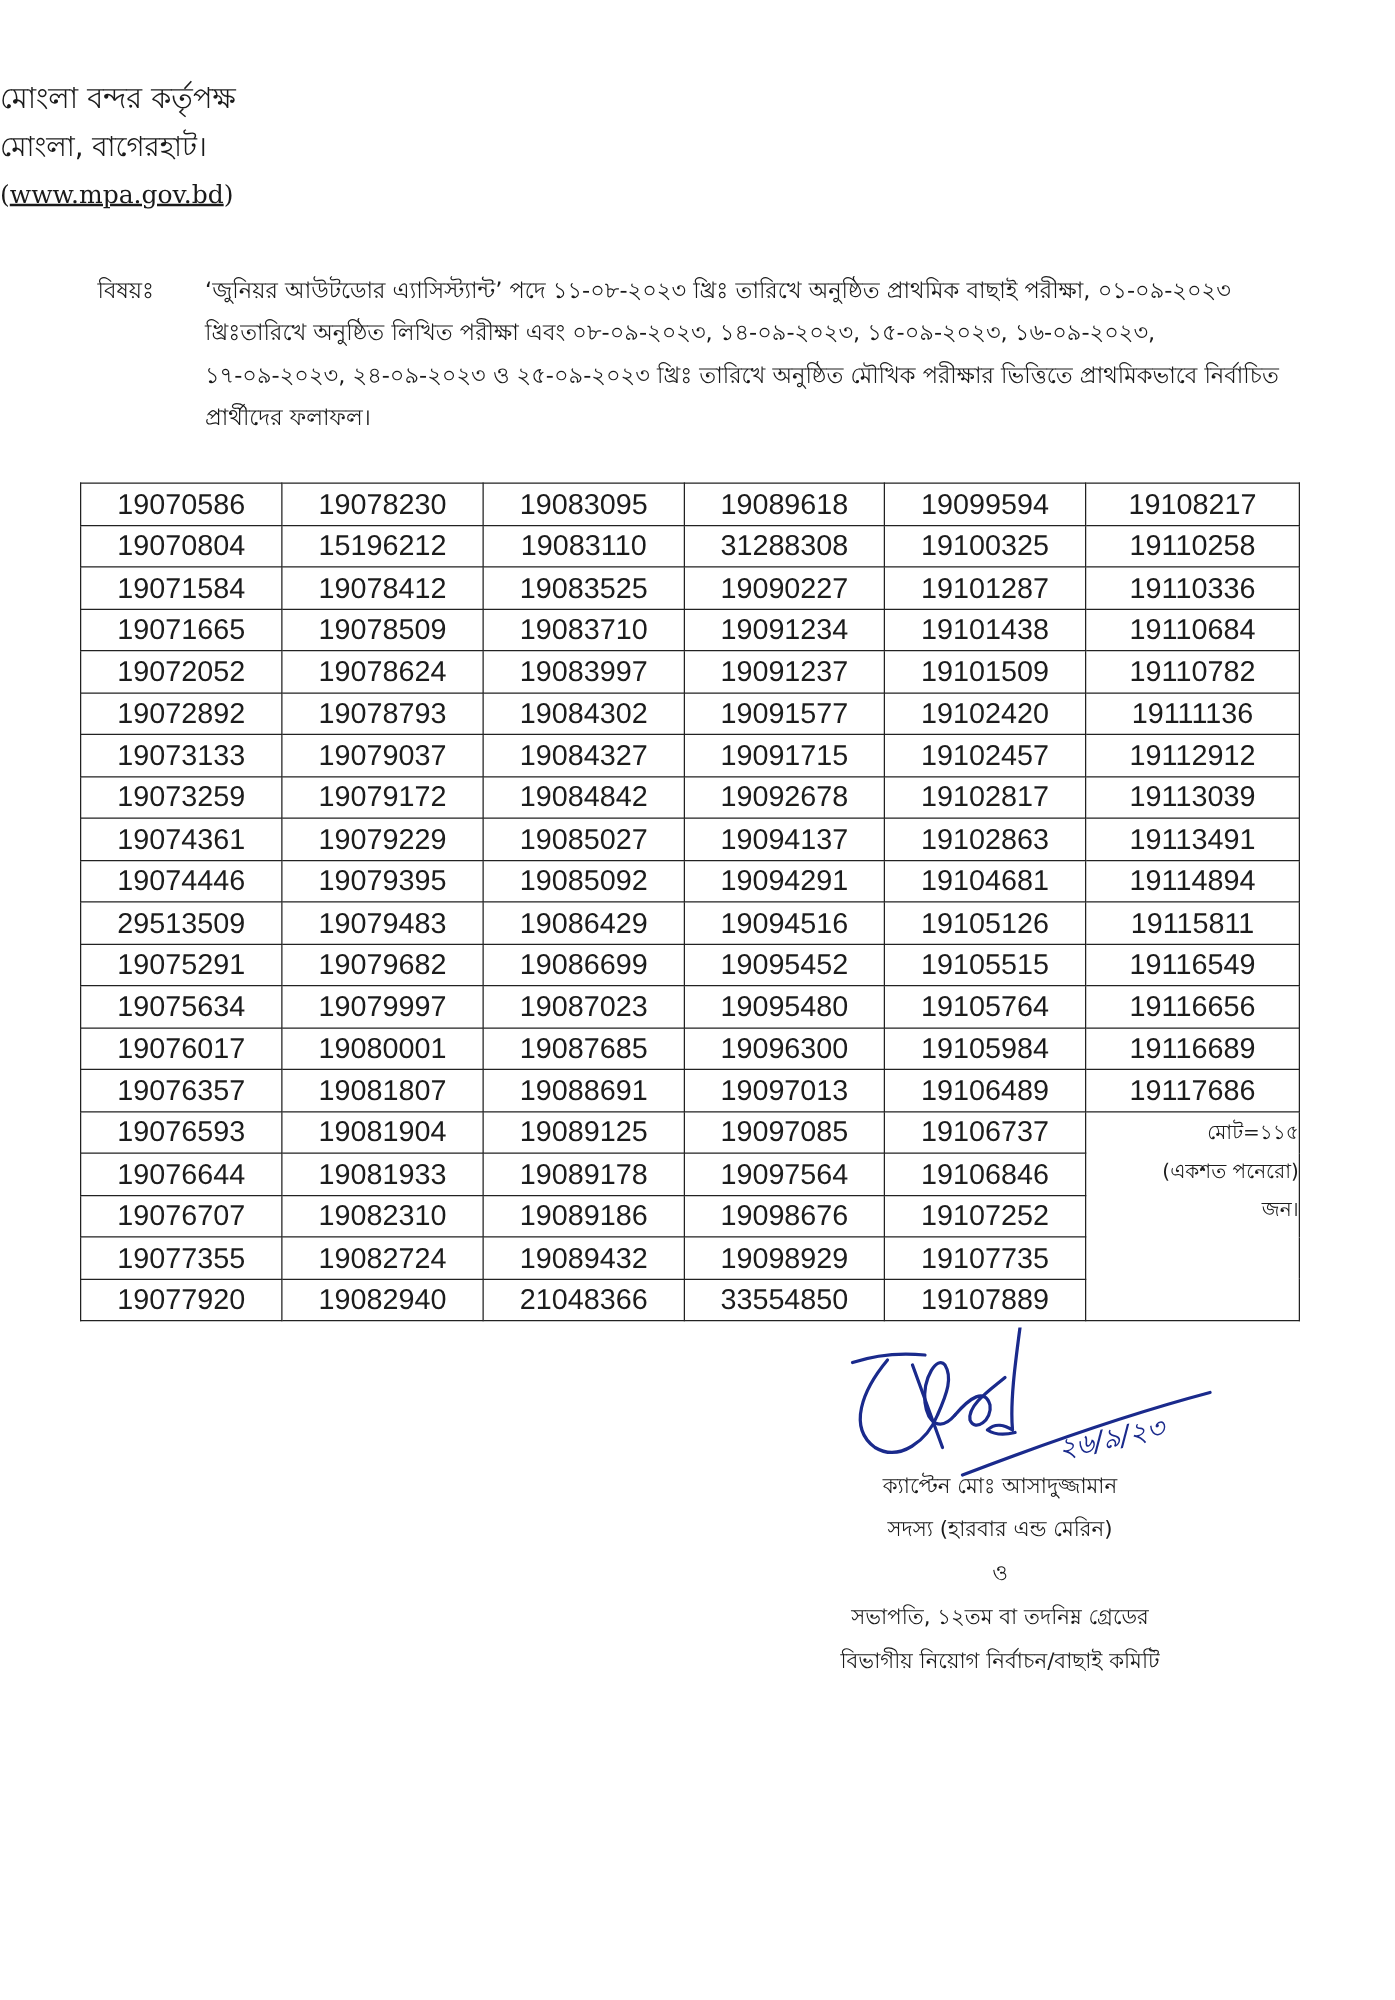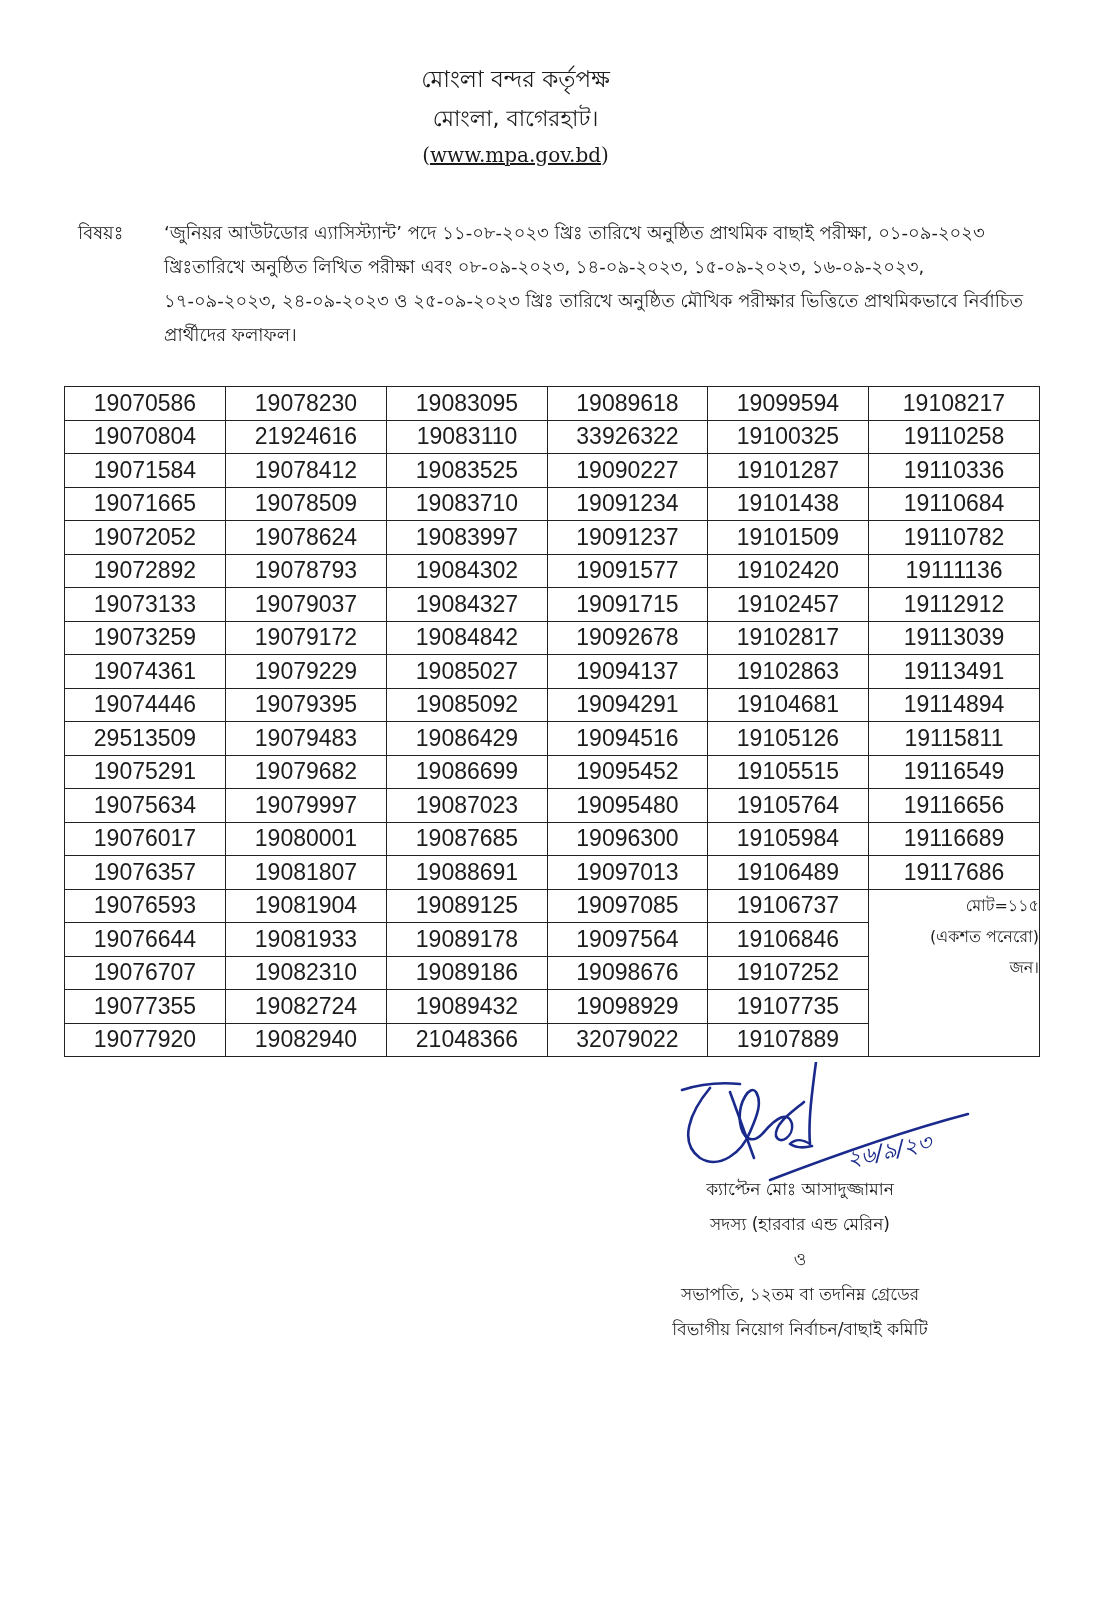"মোংলা বন্দর কর্তৃপক্ষ" .header { text-align: center -> left }
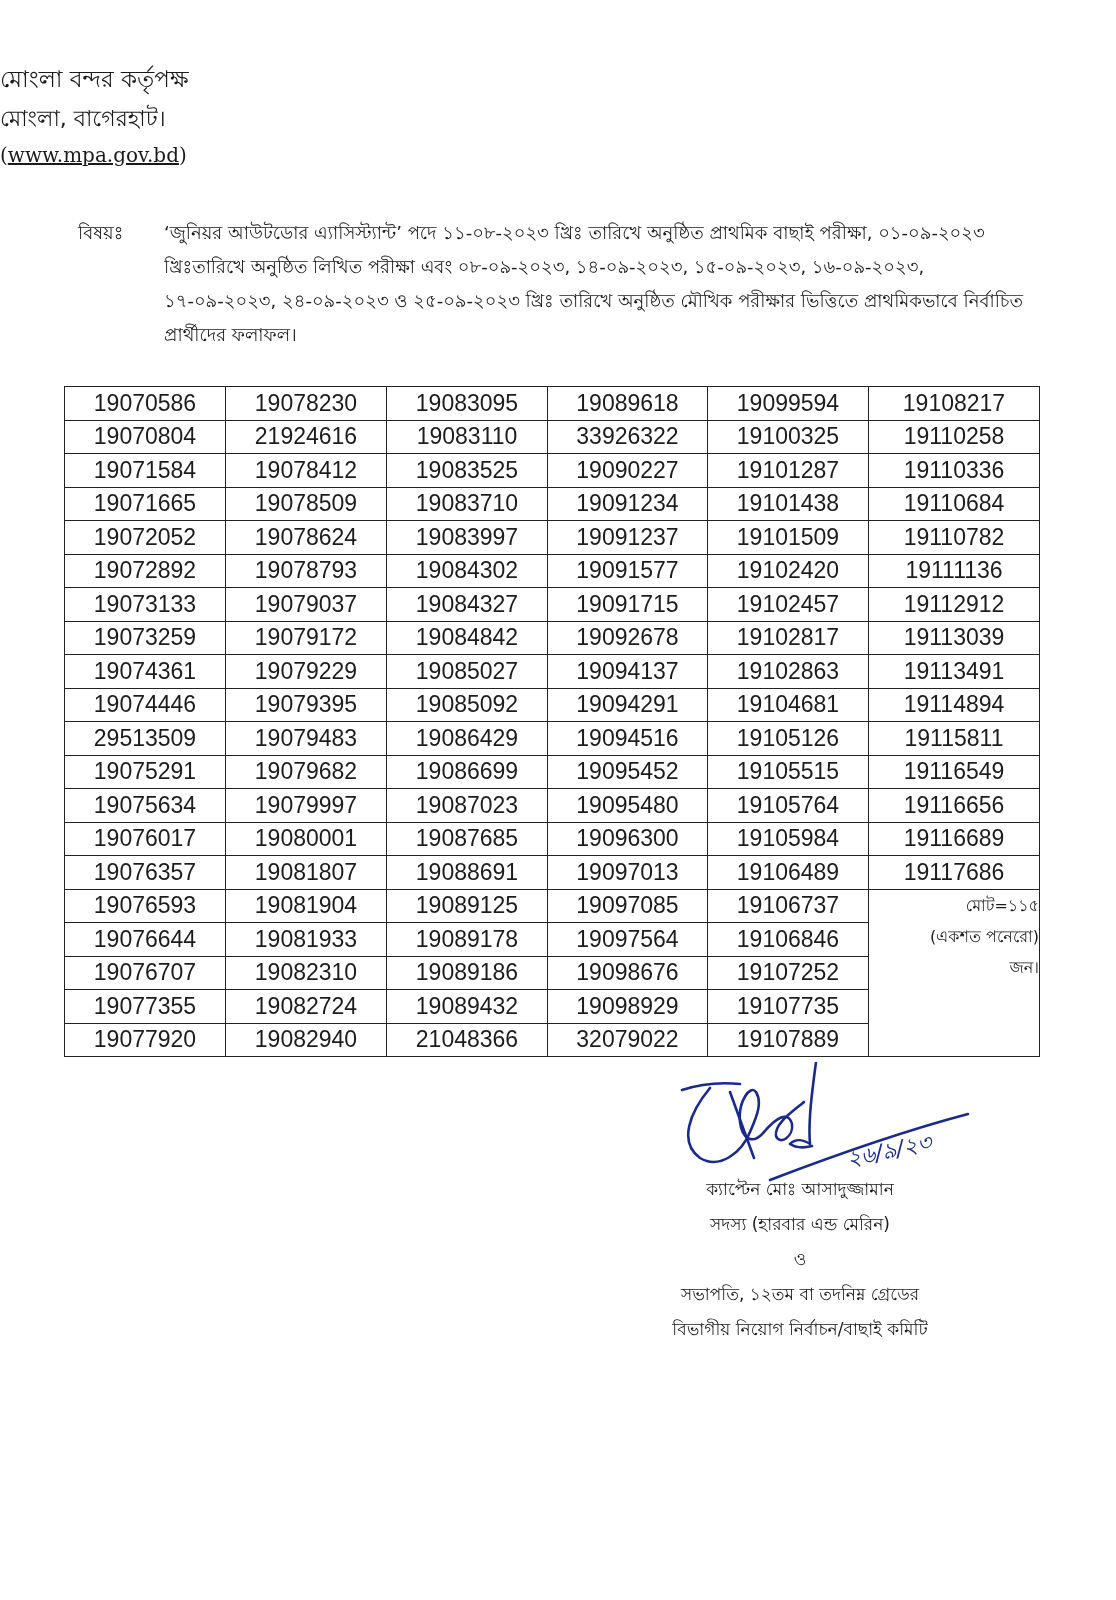"21924616" td.c1 { text: 21924616 -> 15196212 }
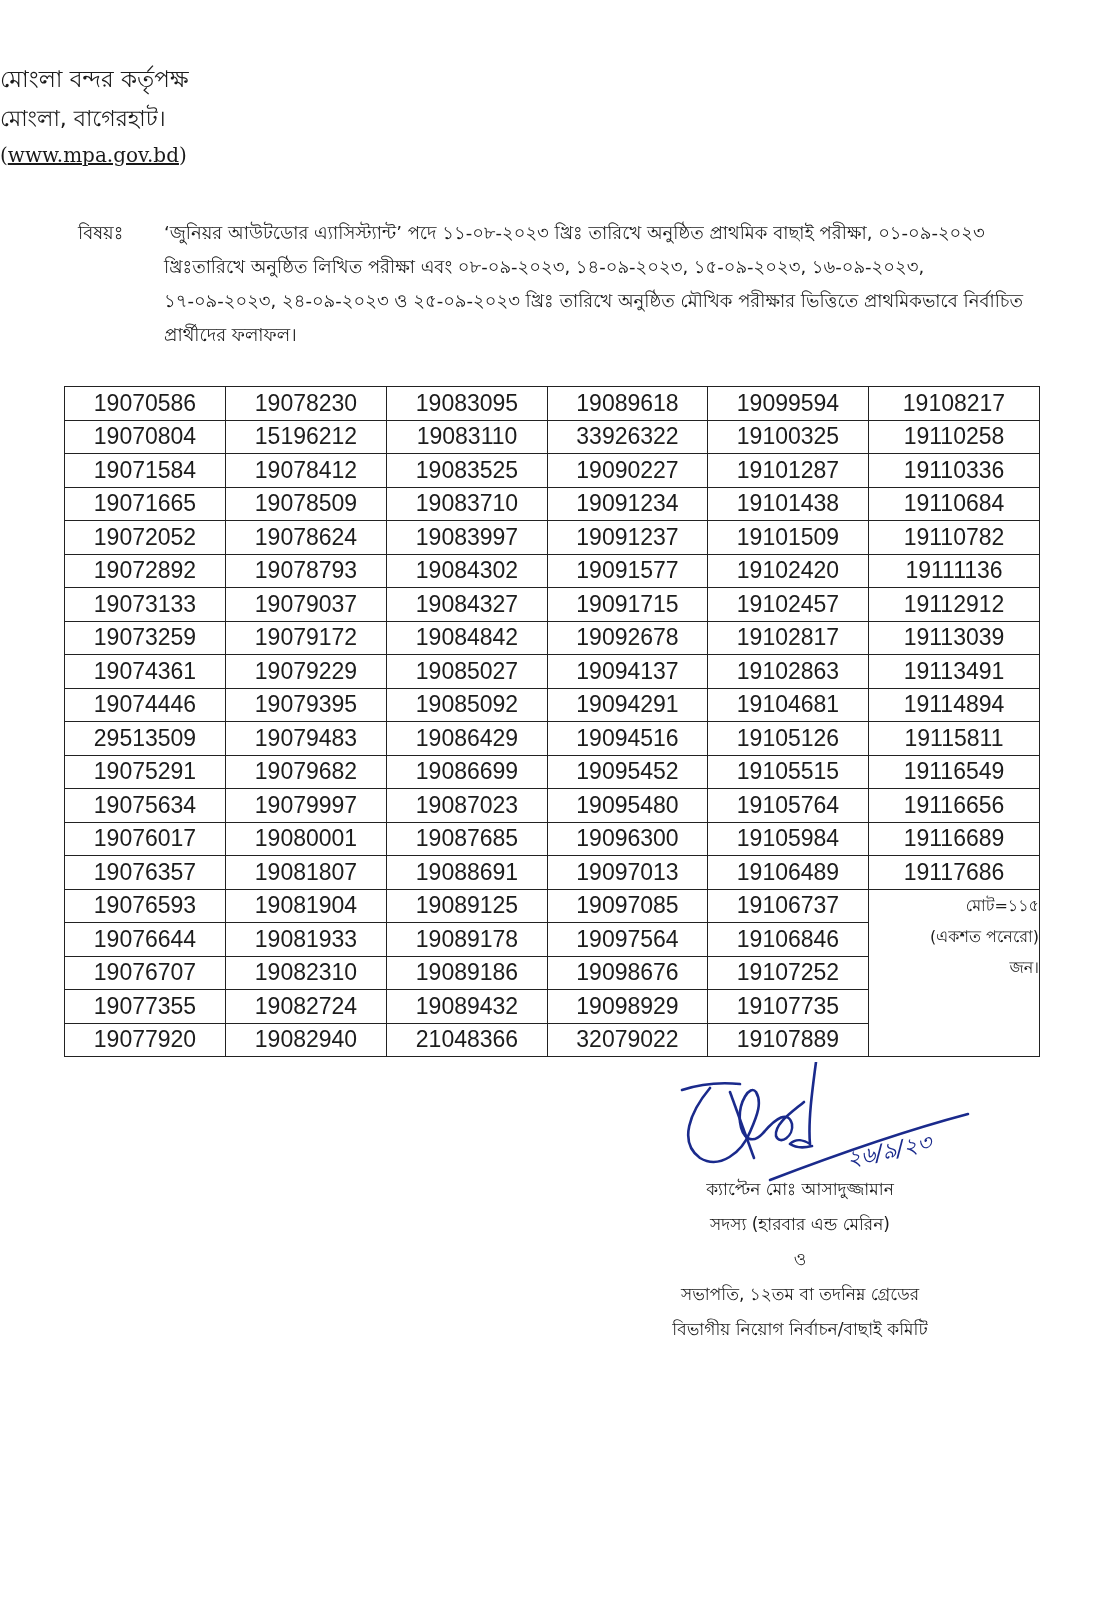"33926322" td.c3 { text: 33926322 -> 31288308 }
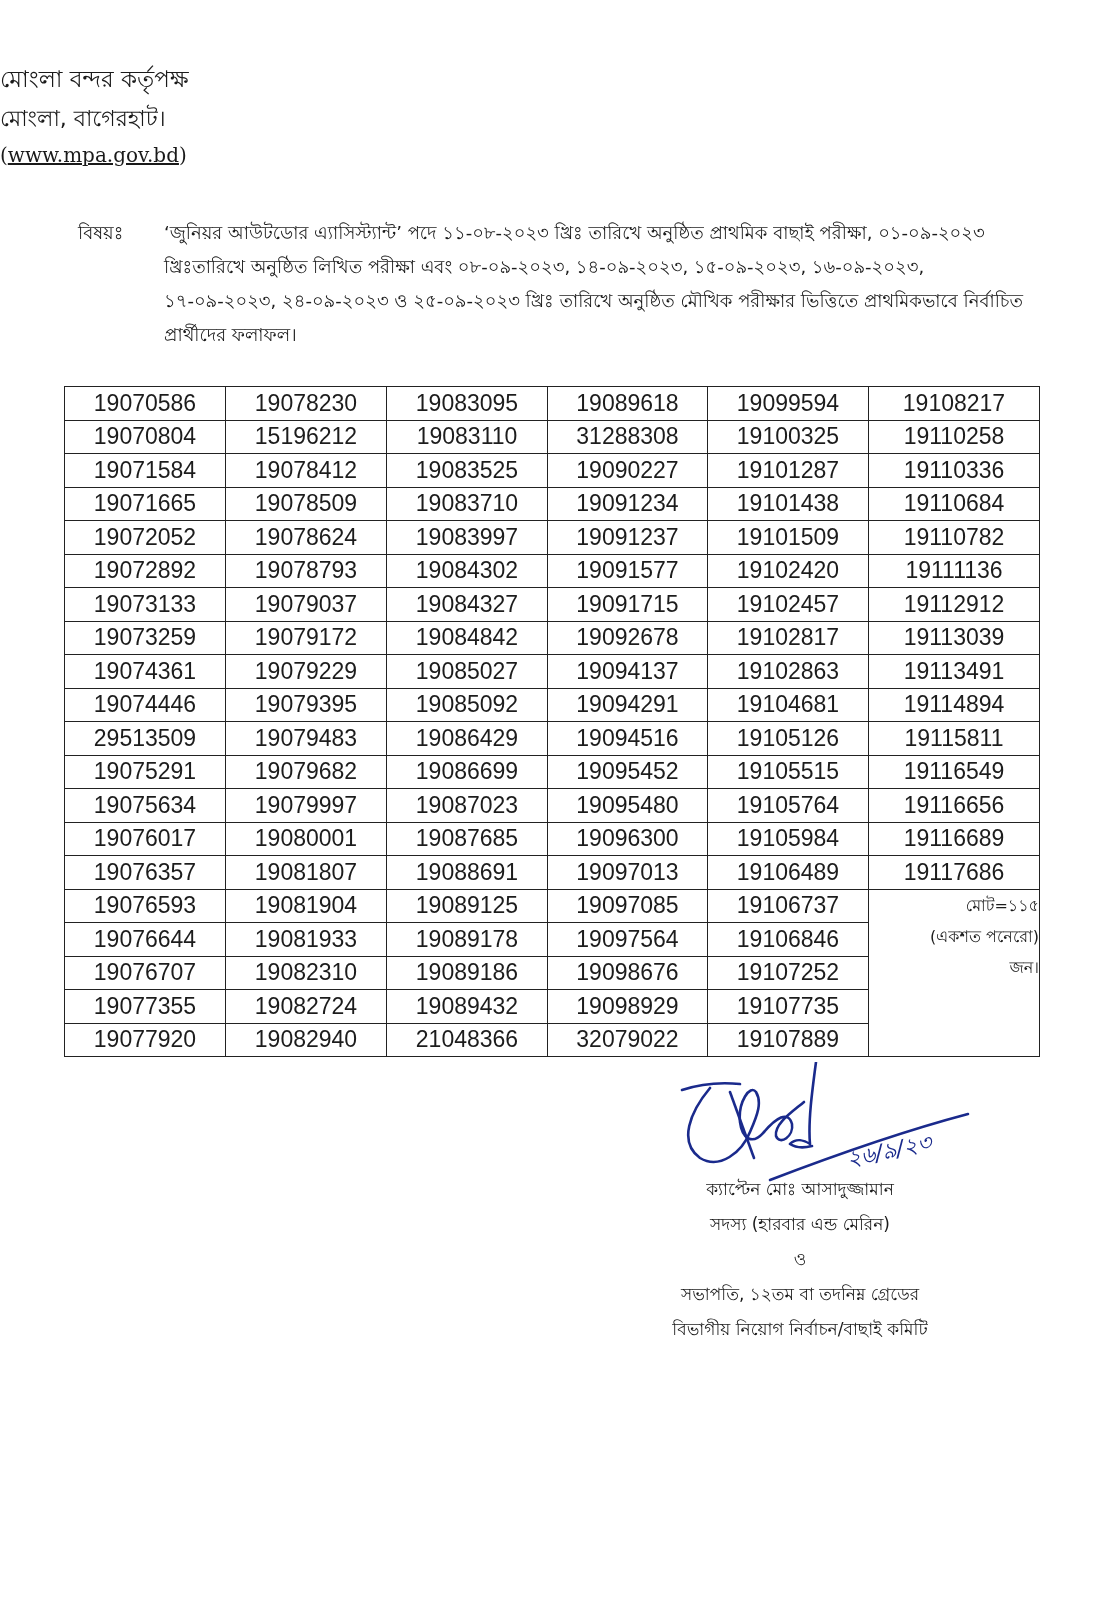"32079022" td.c3 { text: 32079022 -> 33554850 }
